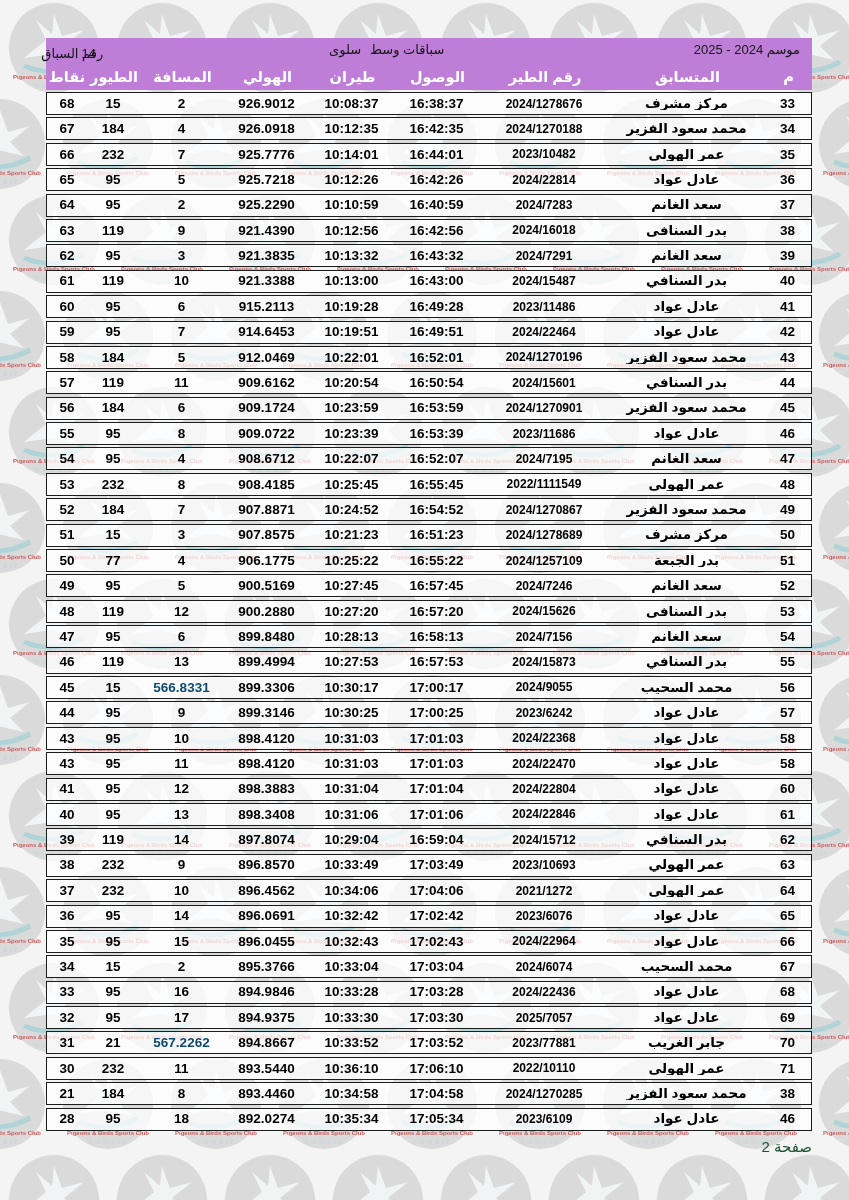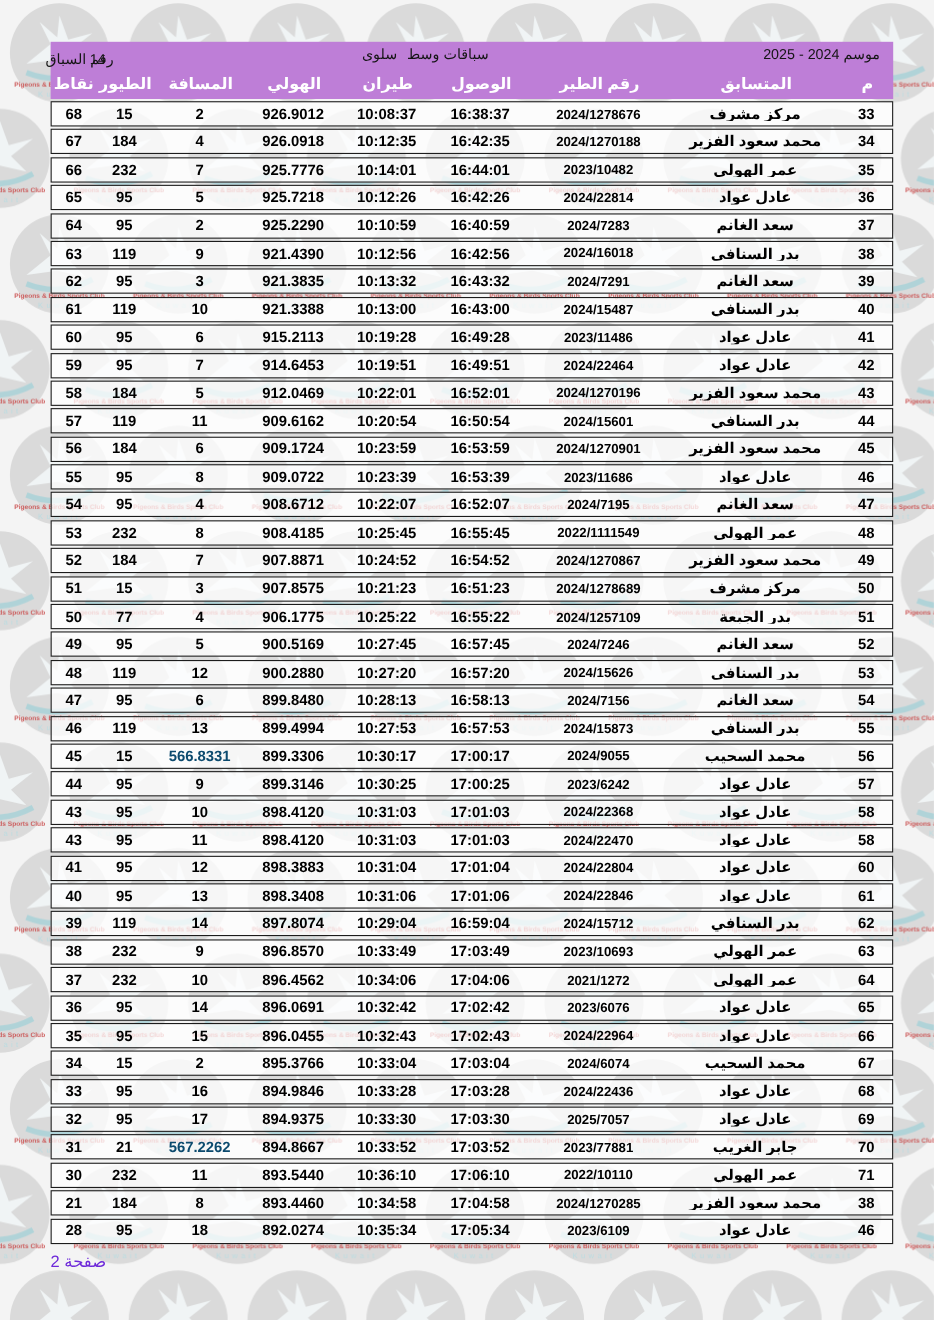"صفحة 2" .footer { color: #6d28d9 -> #14532d; text-align: left -> right }
